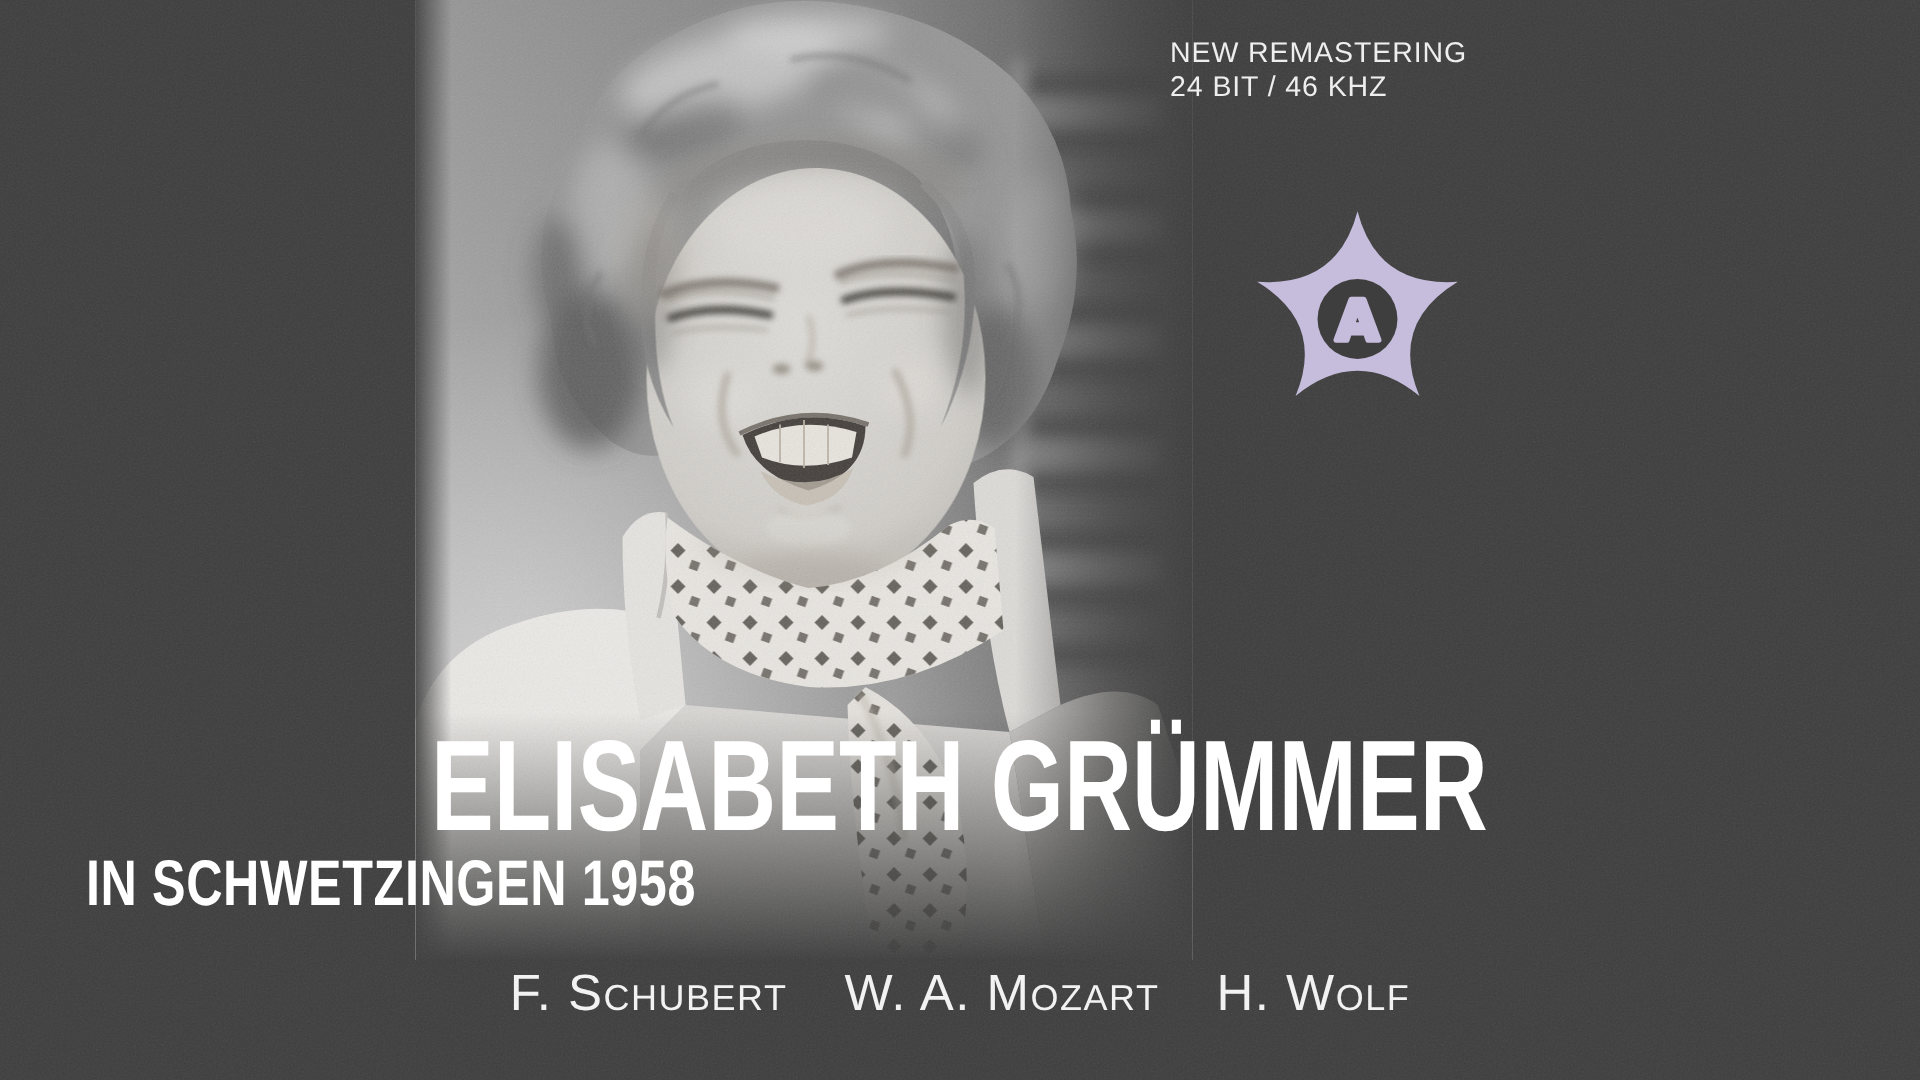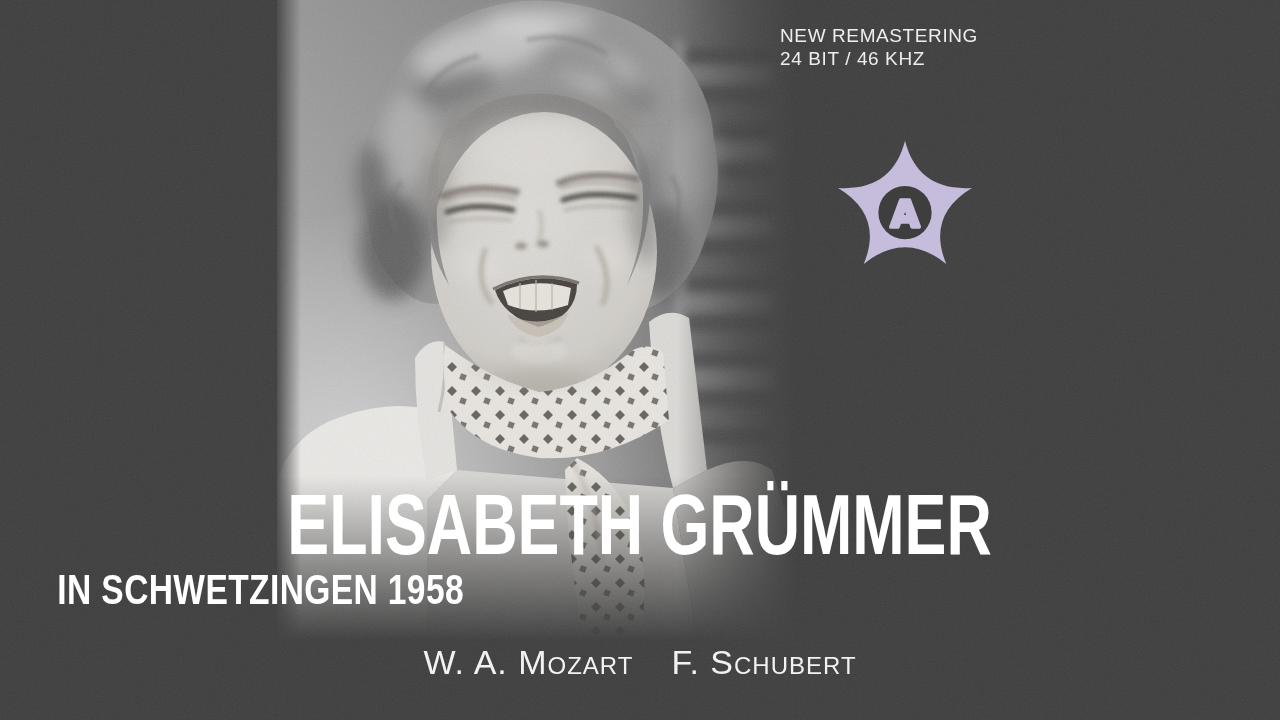"W. A. Mozart" span.c { order: before "F. Schubert" -> after "F. Schubert" }
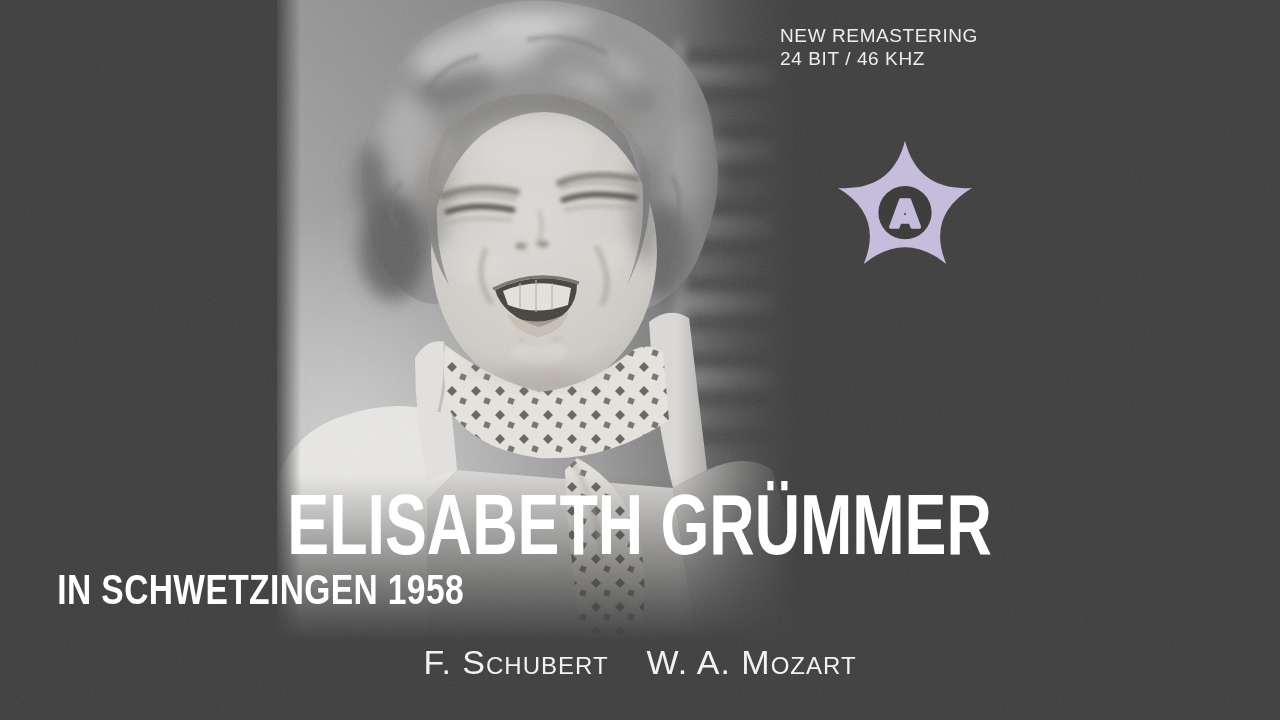"H. Wolf" span.c { html: none -> <span>H. Wolf</span> }
